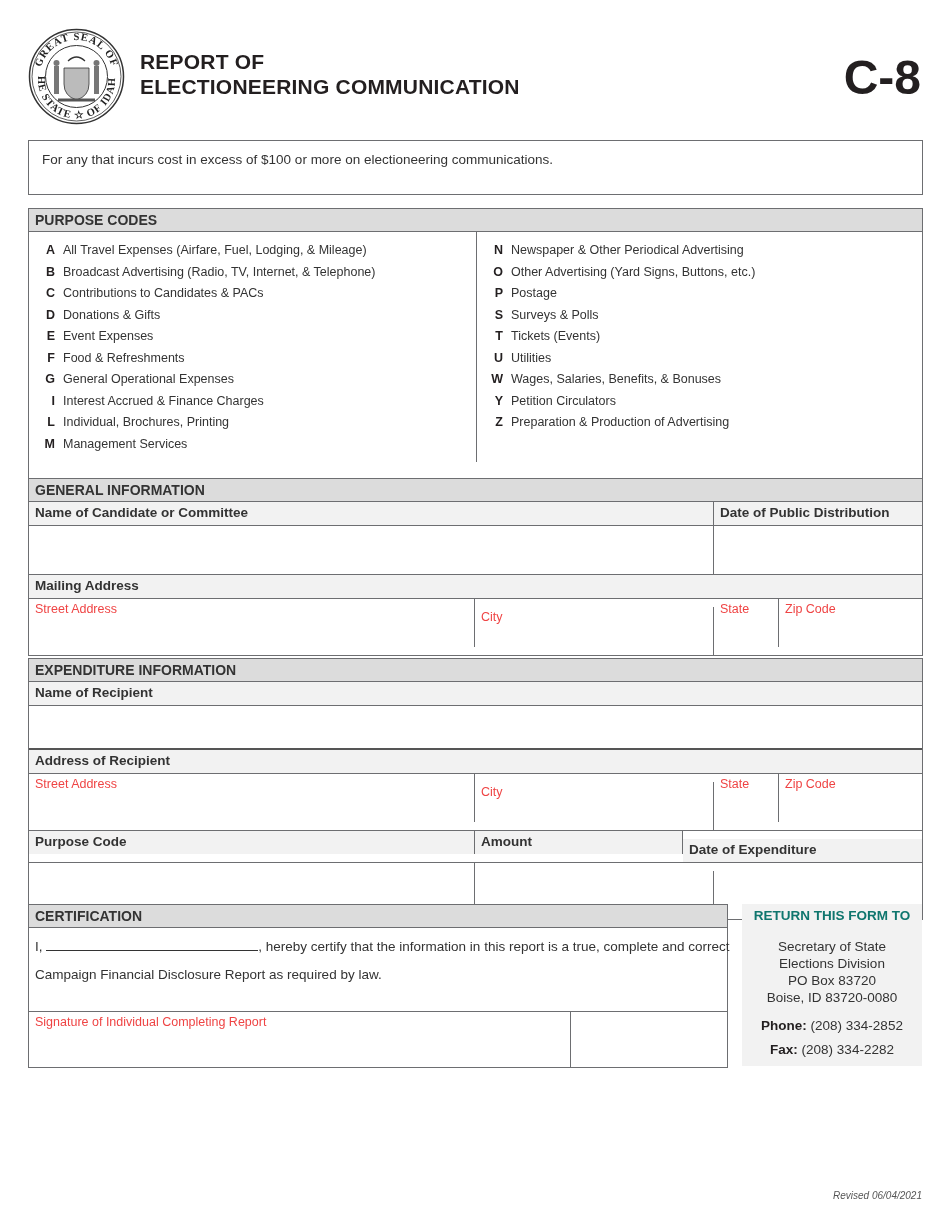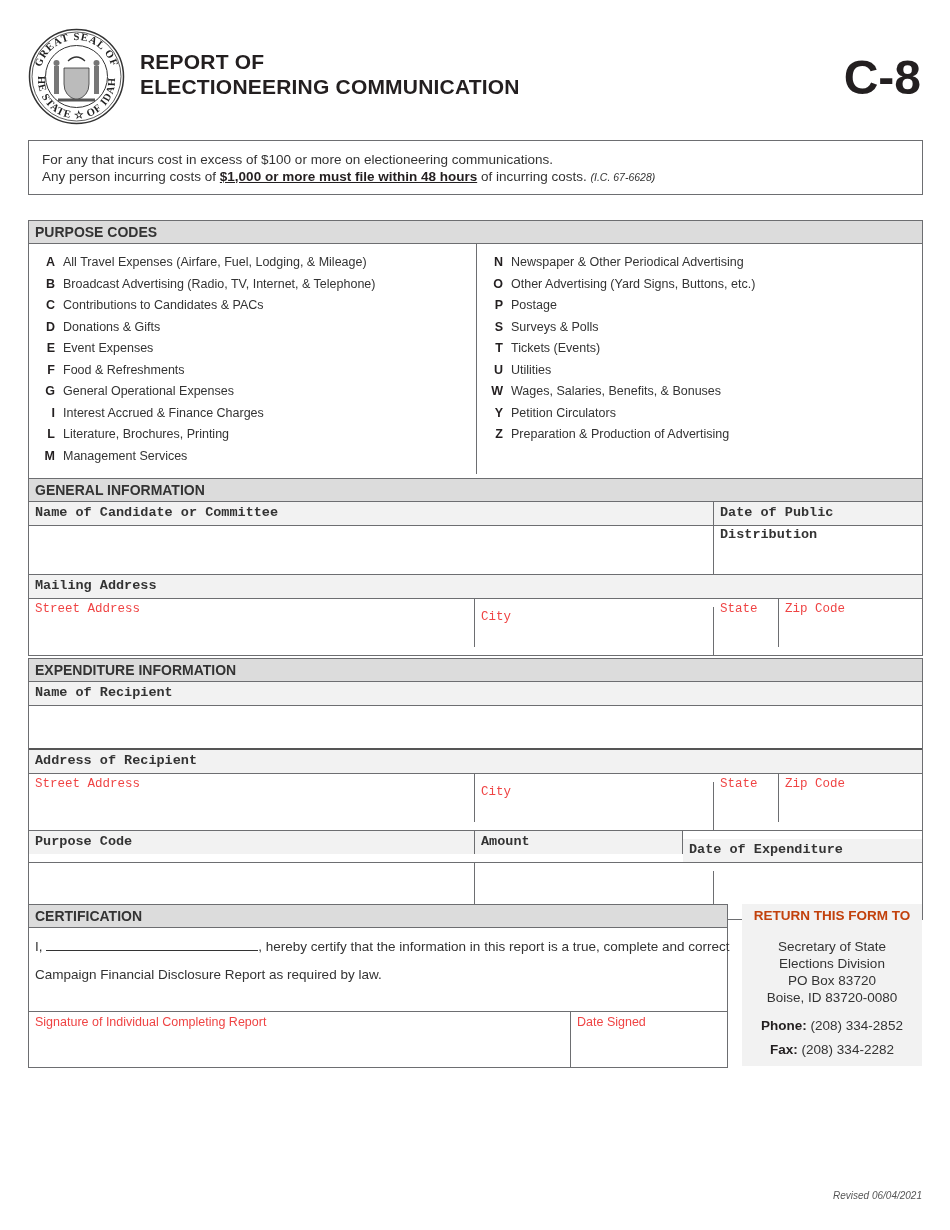"Any person incurring costs of" div { html: <div><span>Any person incurring costs of </span><b>$1,000 or more must file within 48 hours</b><span> of incurring costs. </span><i>(I.C. 67-6628)</i></div> -> none }
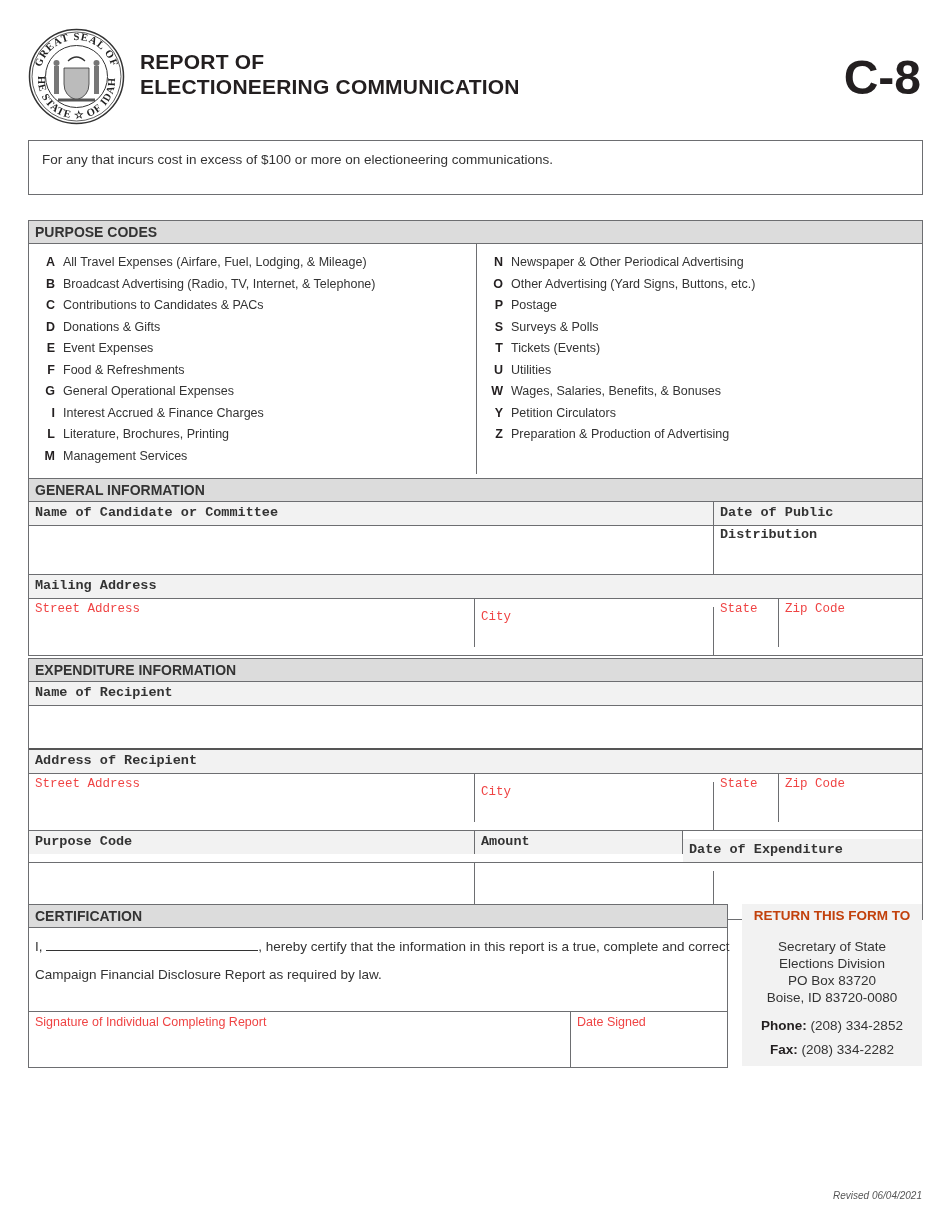"PURPOSE CODES" .pc { top: 220px -> 208px }
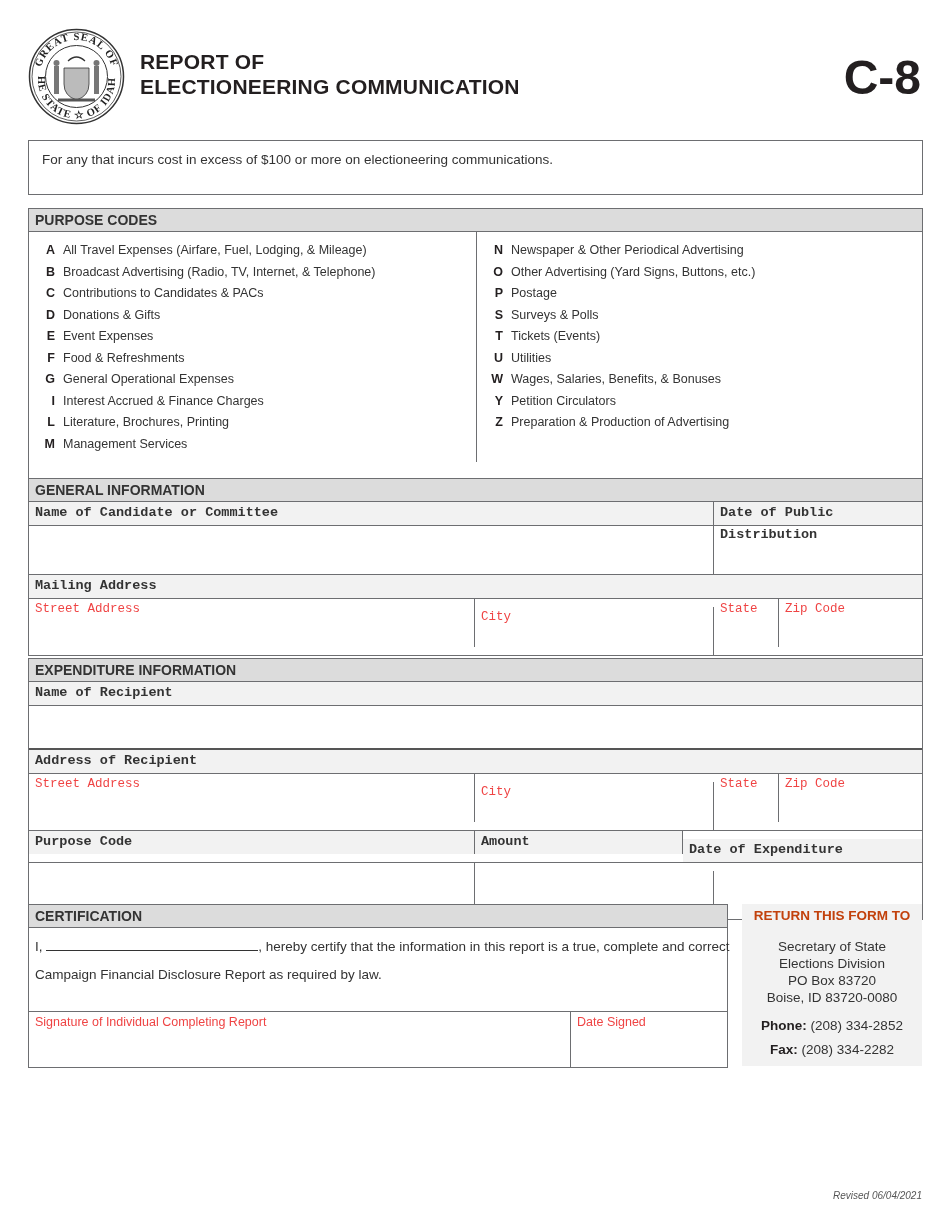"Literature, Brochures, Printing" span { text: Literature -> Individual }
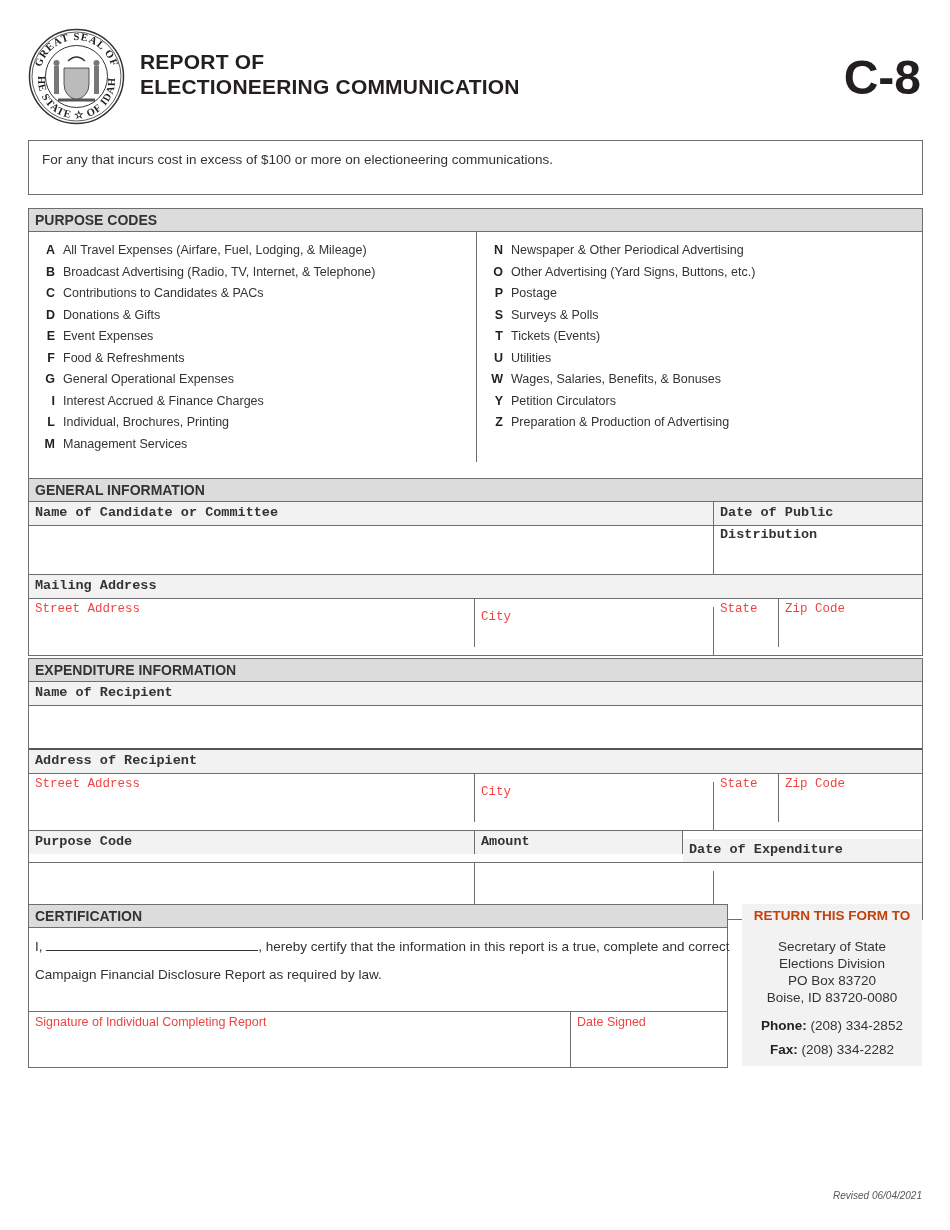"Name of Candidate or Committee" .row { font-family: Liberation Mono, monospace -> none }
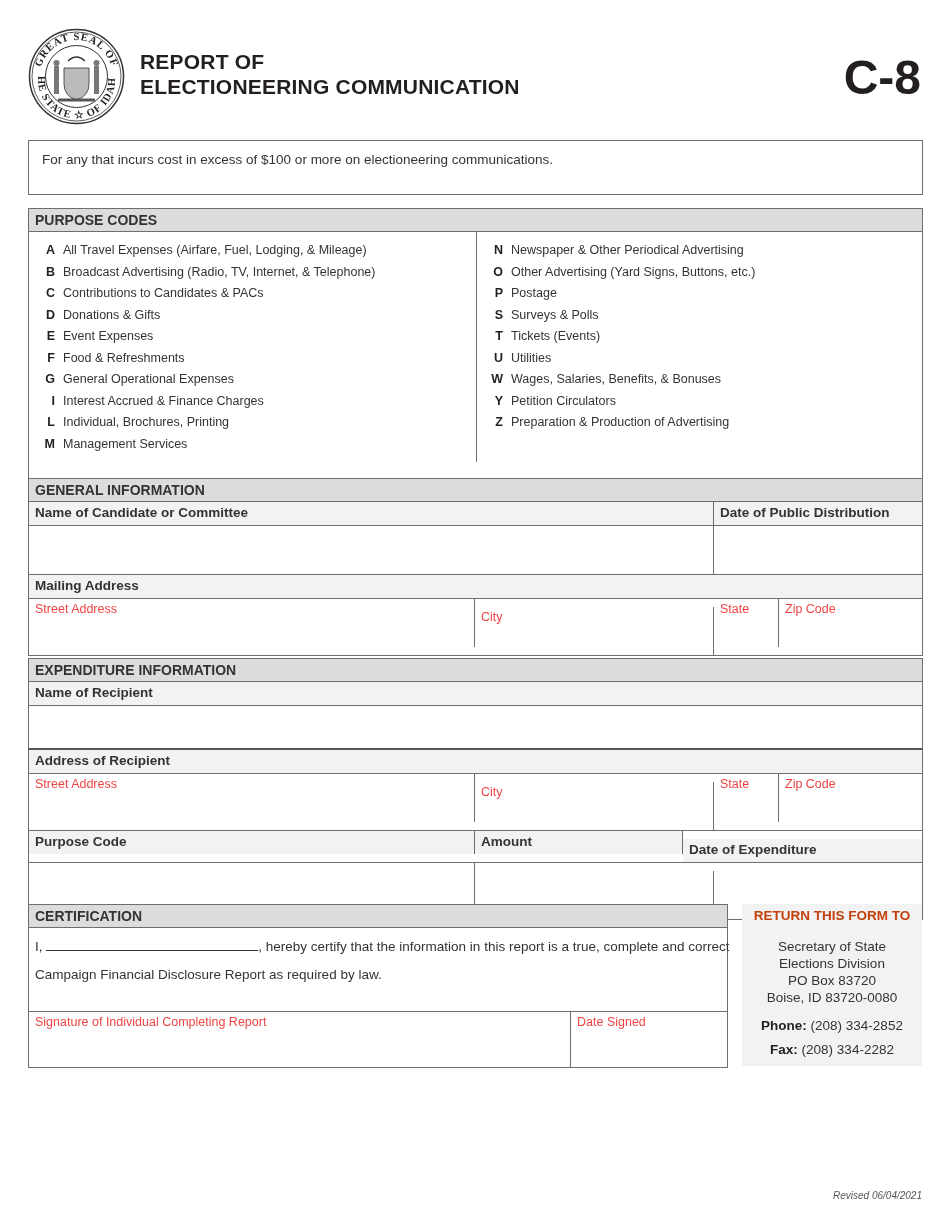"RETURN THIS FORM TO" .ret-title { color: #c2410c -> #0f766e }
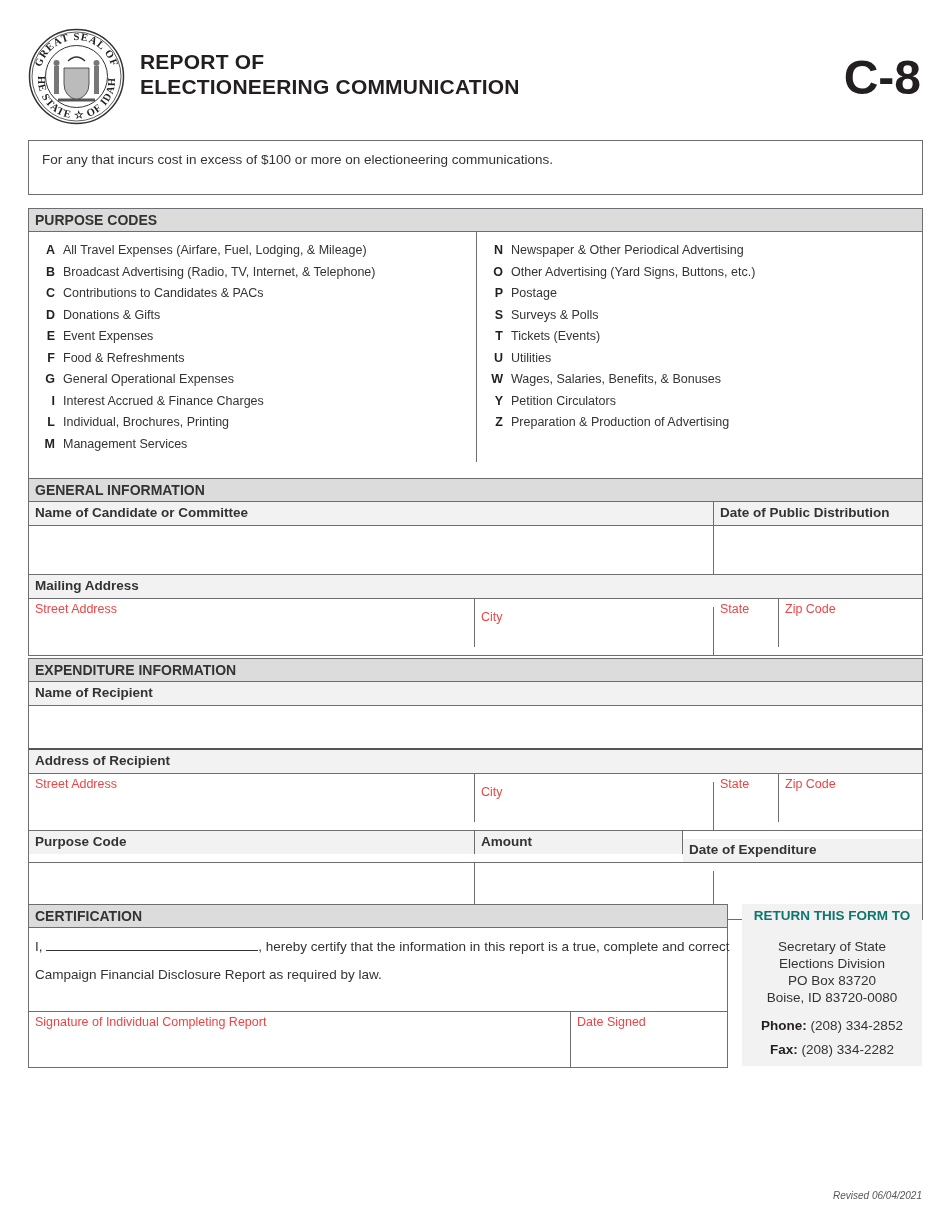"Date Signed" div.b { html: <div><span>Date Signed</span></div> -> none }
